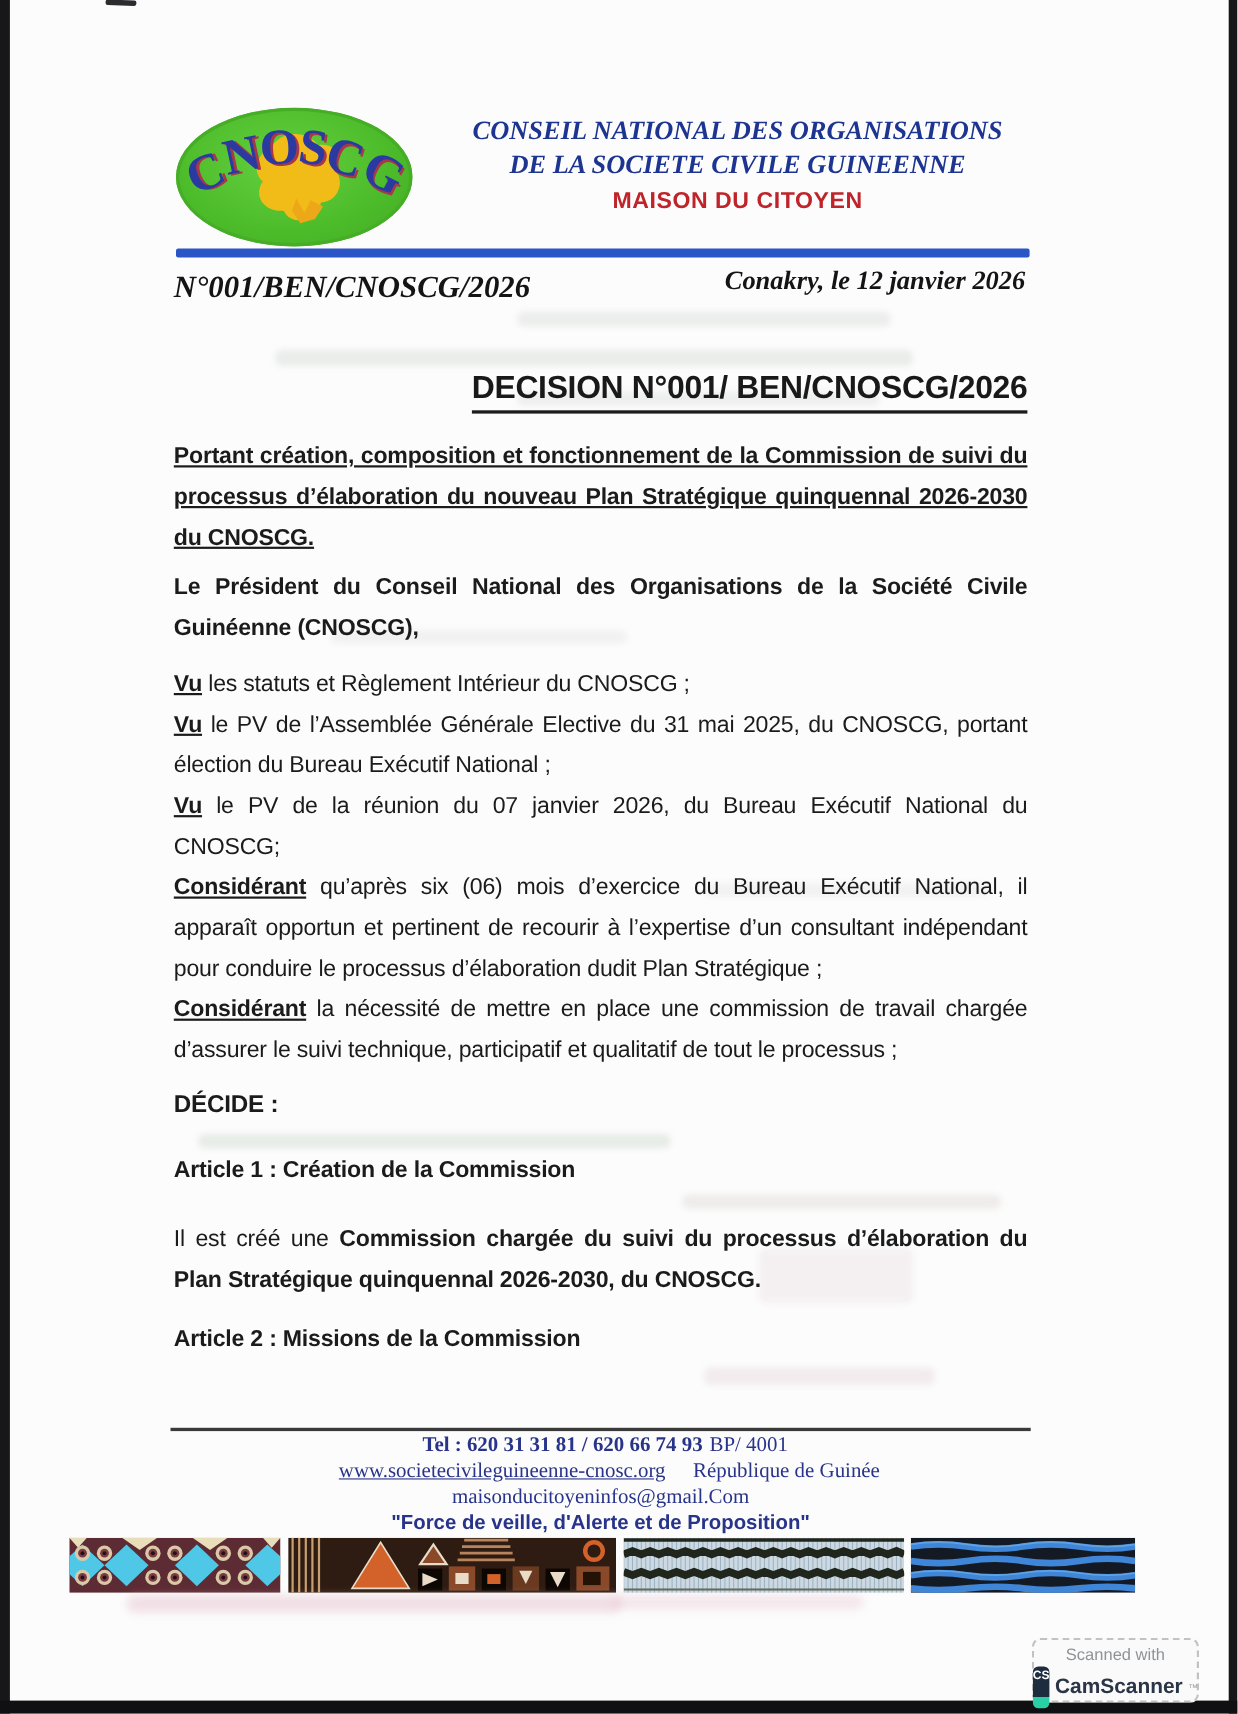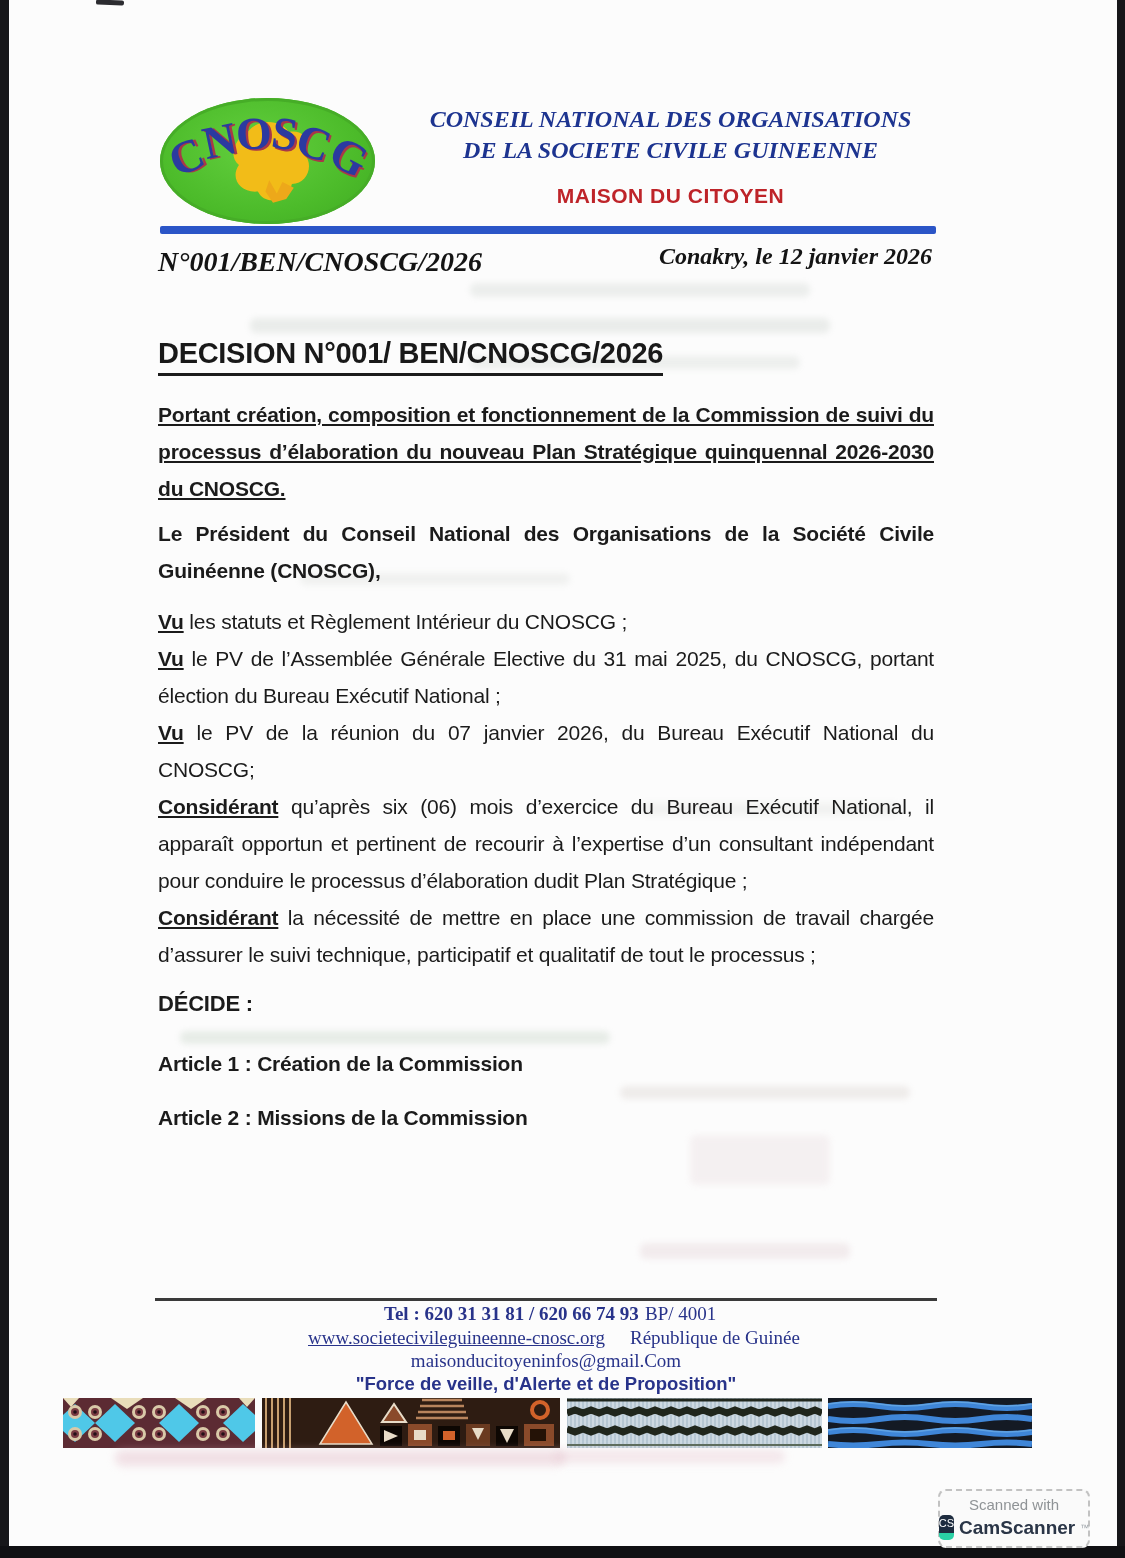"MAISON DU CITOYEN" .org-sub { margin-top: 18px -> 5px }
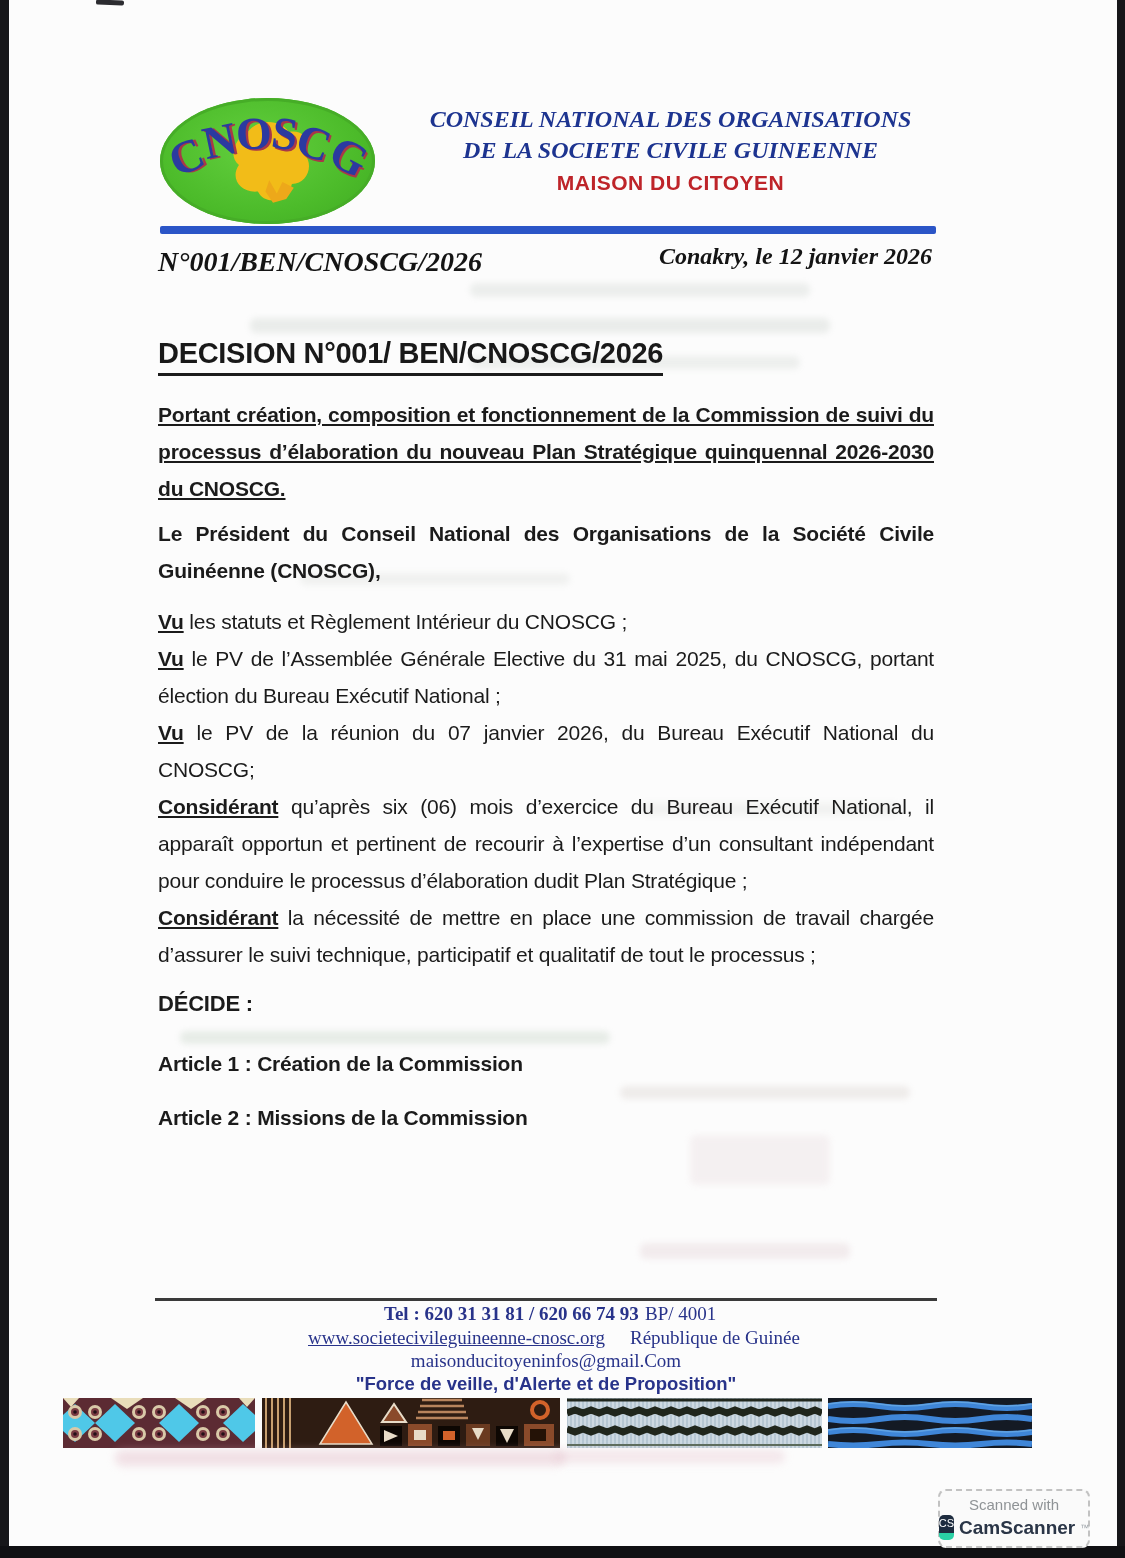"DECISION N°001/ BEN/CNOSCG/2026" .title-row { text-align: left -> right }
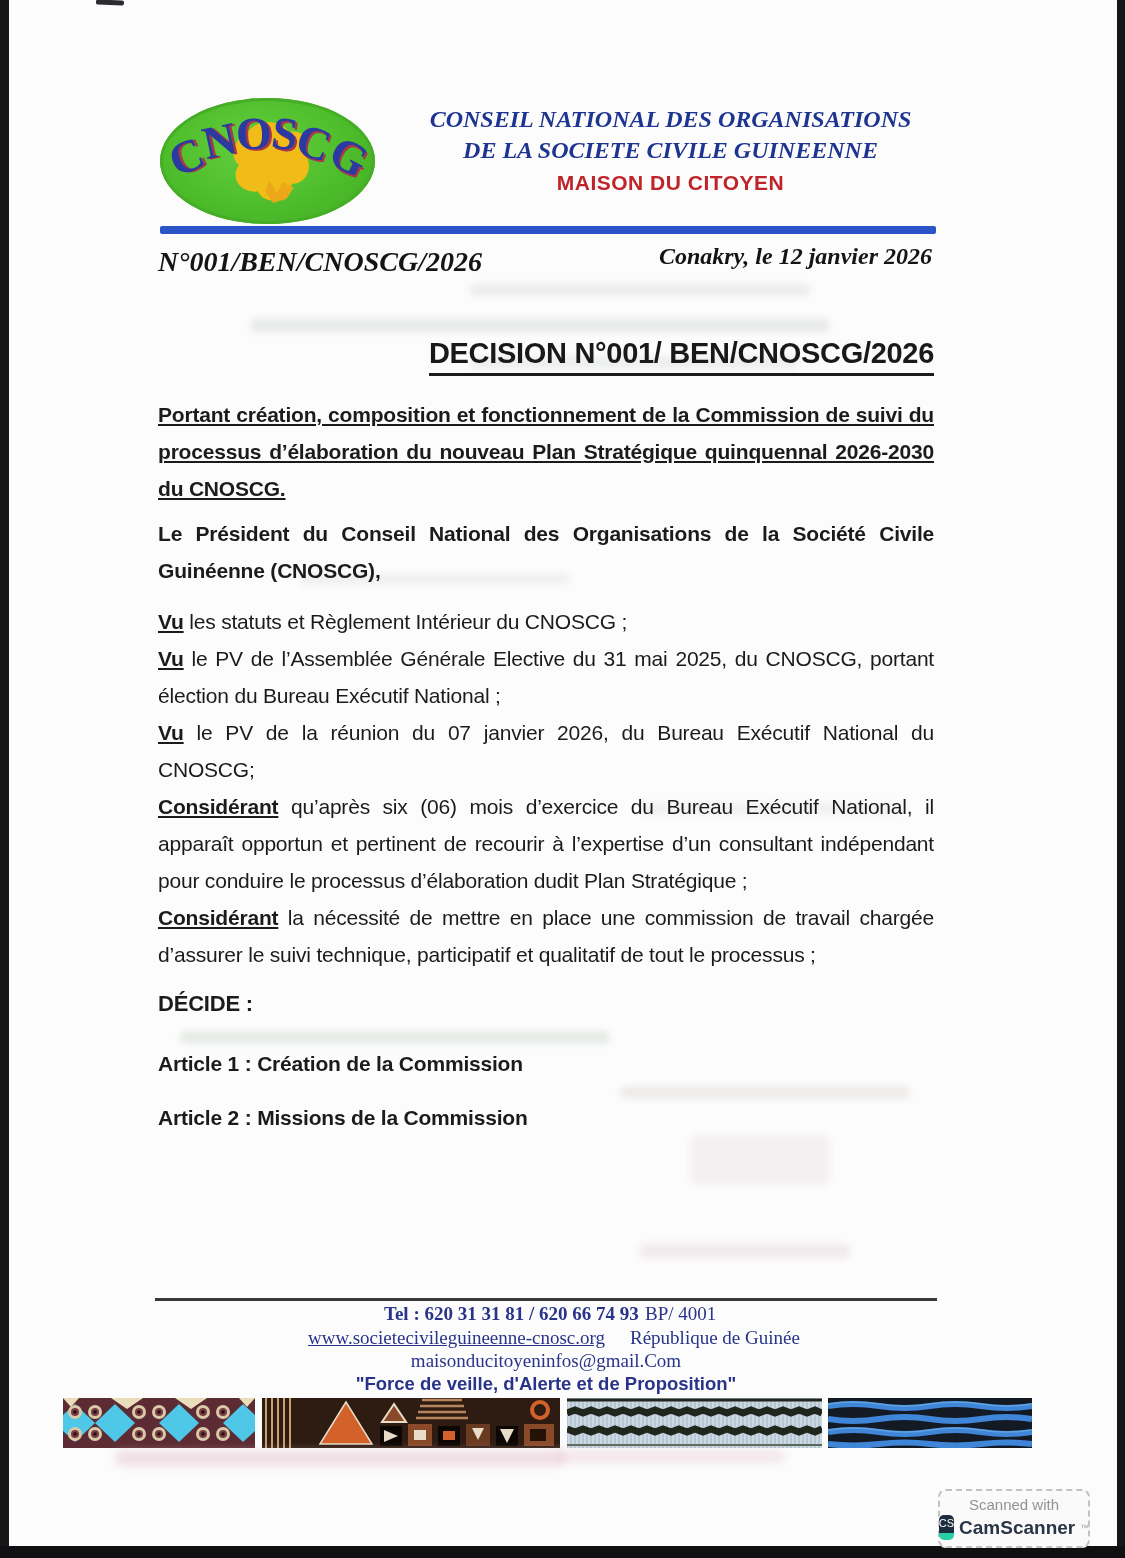"Il est créé une Commission" p.p-art1 { html: none -> <p> <span>Il est créé une </span><span>Commission chargée du suivi du processus d’élaboration du Plan Stratégique quinquennal 2026-2030, du CNOSCG.</span> </p> }
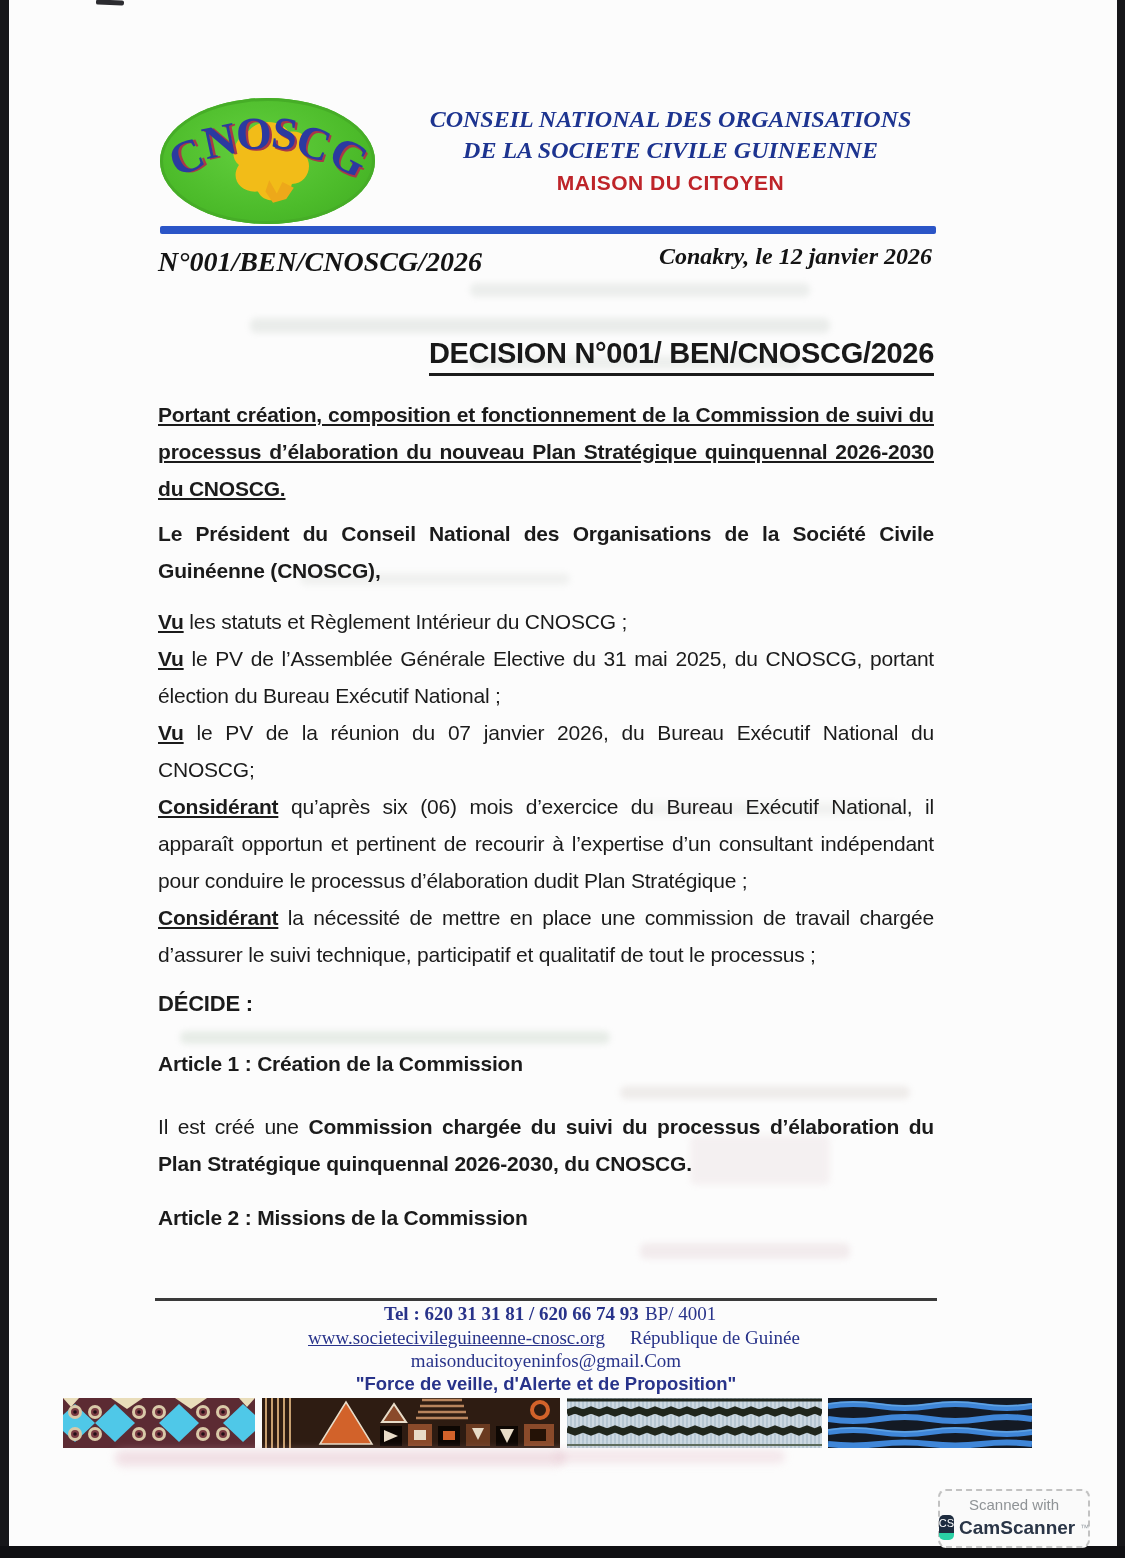"CS" .cs-icon { font-weight: normal -> bold; height: 25px -> 38px }
